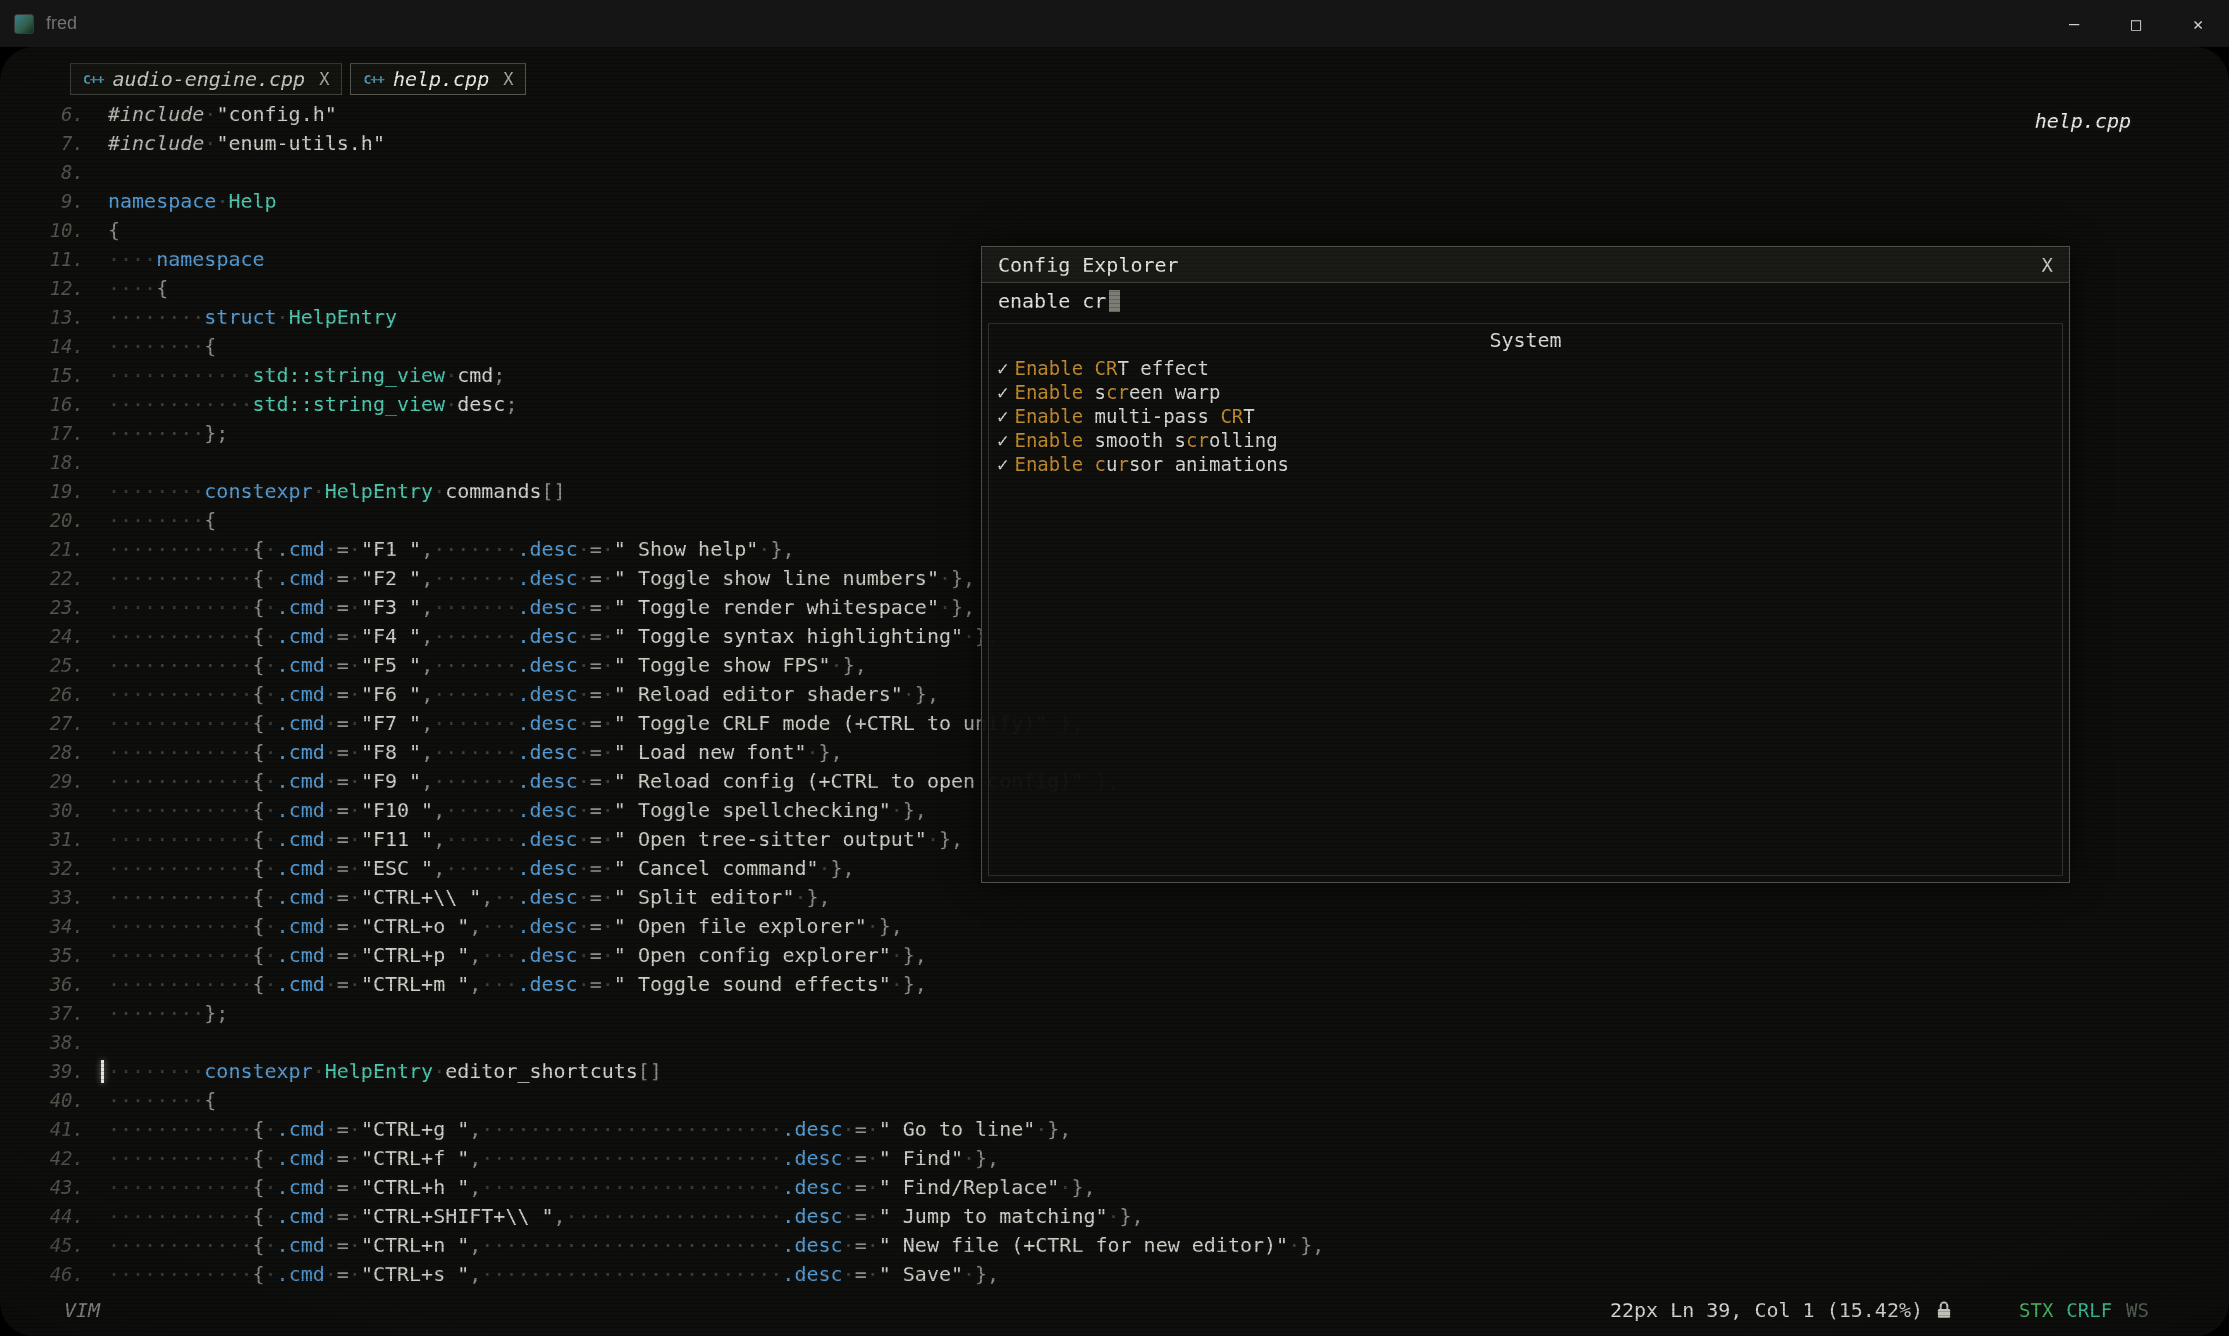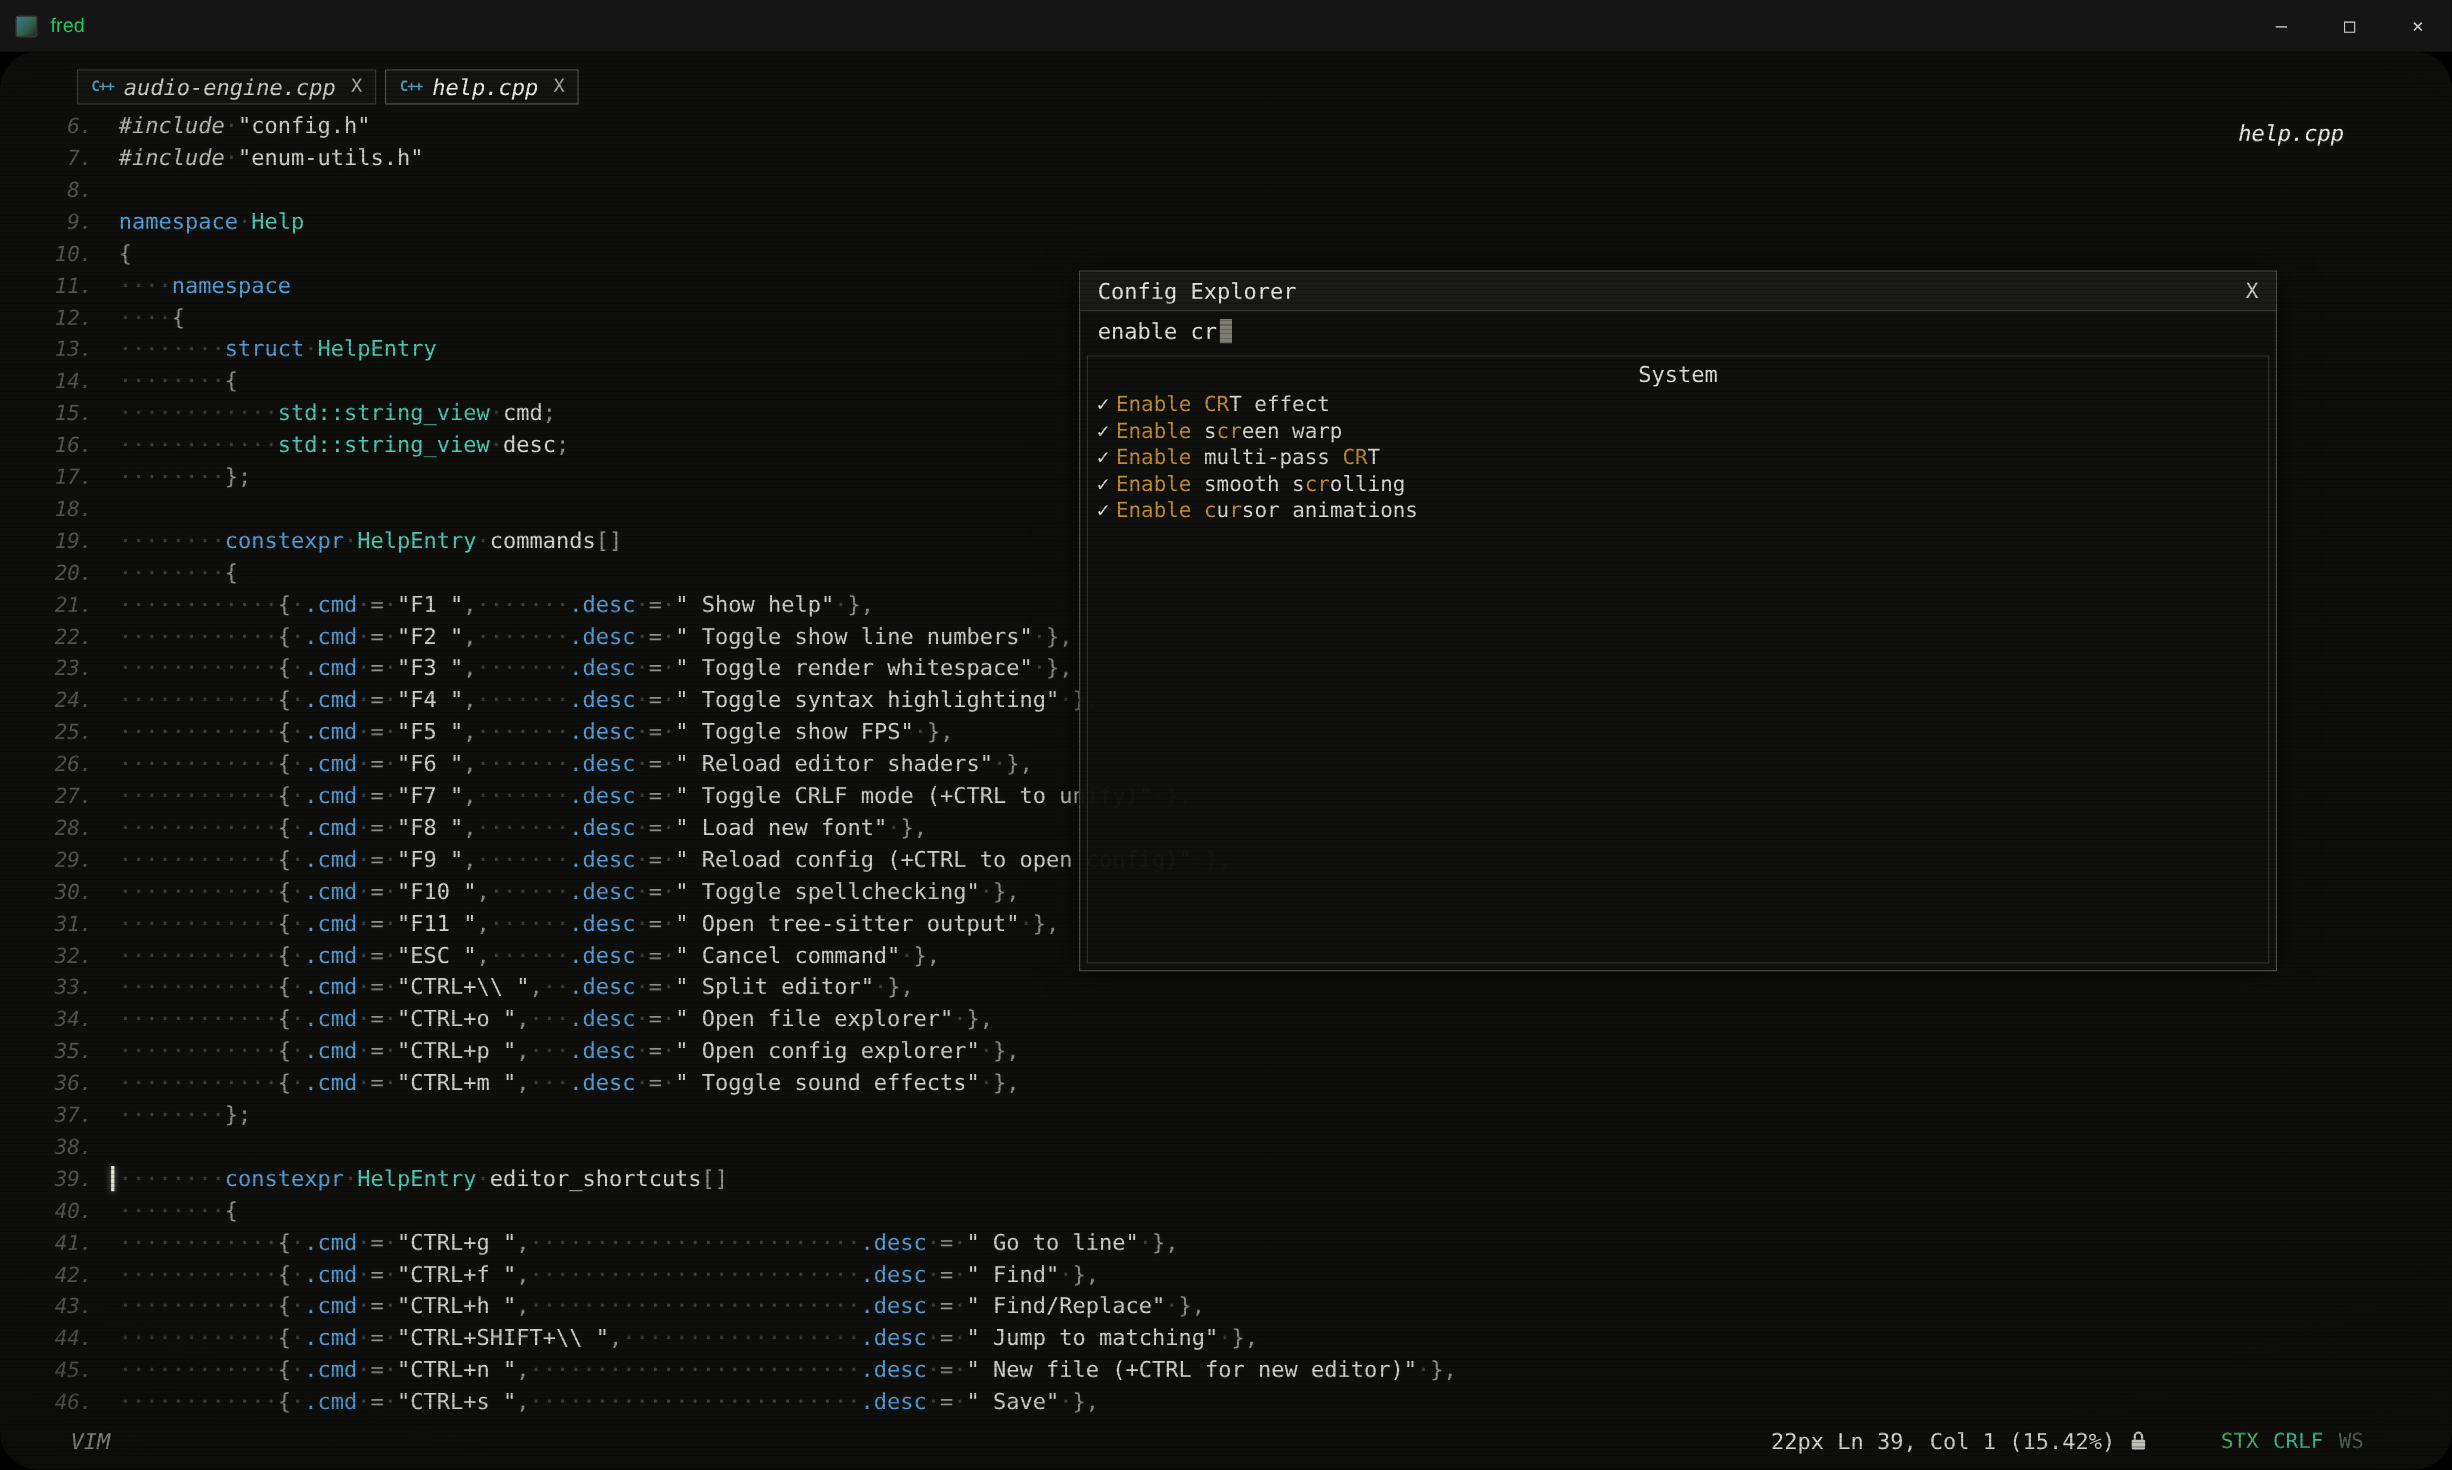"fred" .app-title { color: #22c55e -> #737373 }
